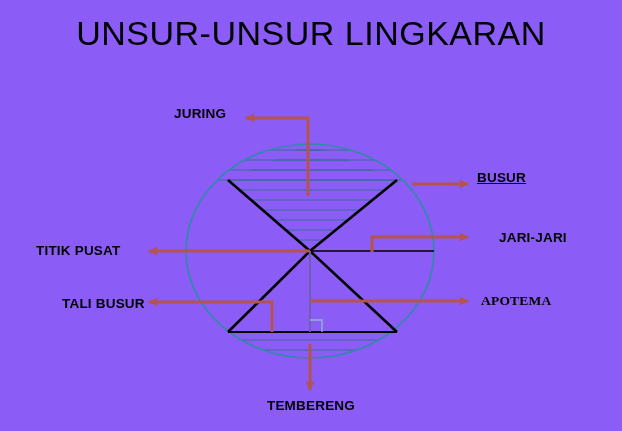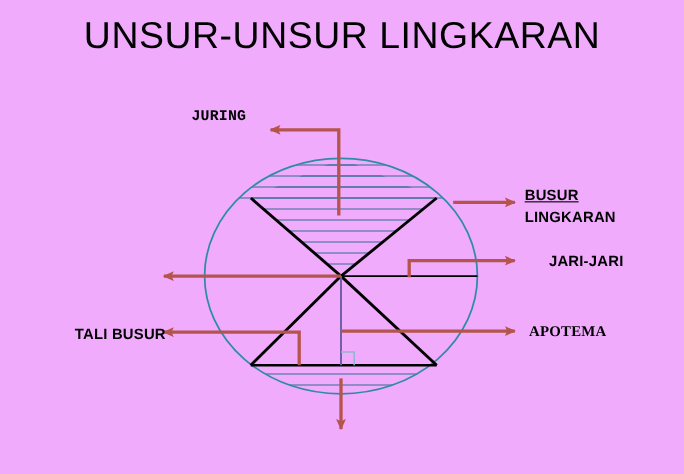"UNSUR-UNSUR LINGKARAN" #page { background: #f0abfc -> #8b5cf6 }
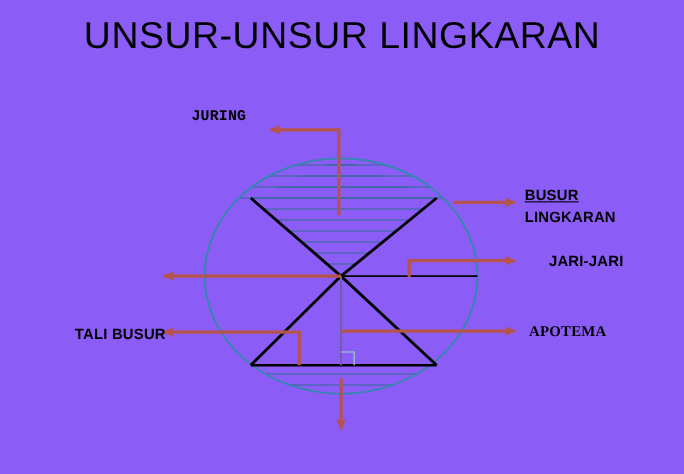"JURING" #label-juring { font-family: Liberation Mono, monospace -> none; top: 99px -> 106px }
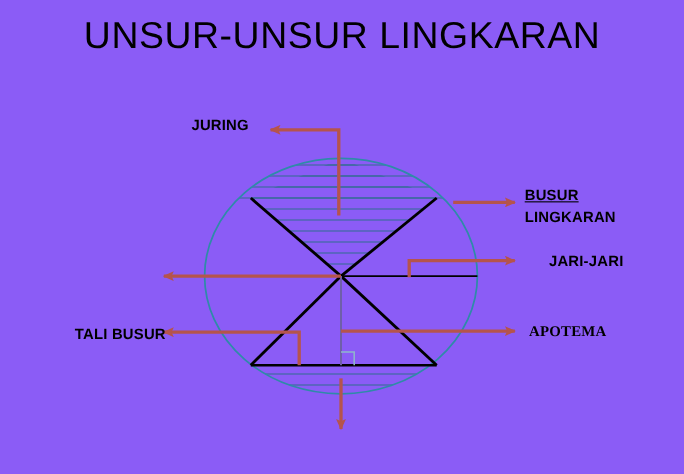"LINGKARAN" div.lbl { html: <div>LINGKARAN</div> -> none }
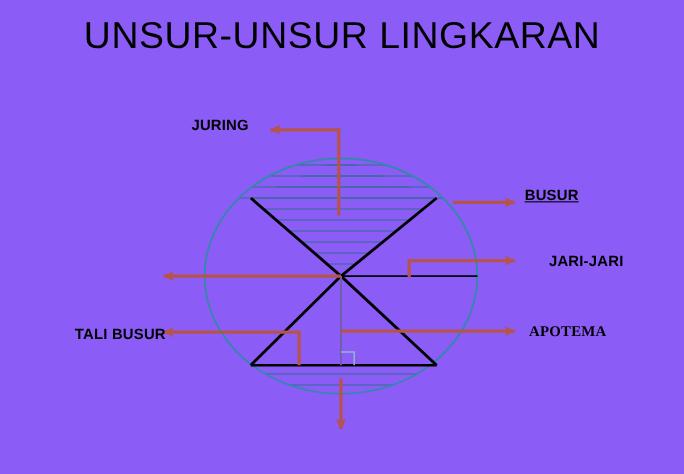"TITIK PUSAT" div.lbl { html: none -> <div>TITIK PUSAT</div> }
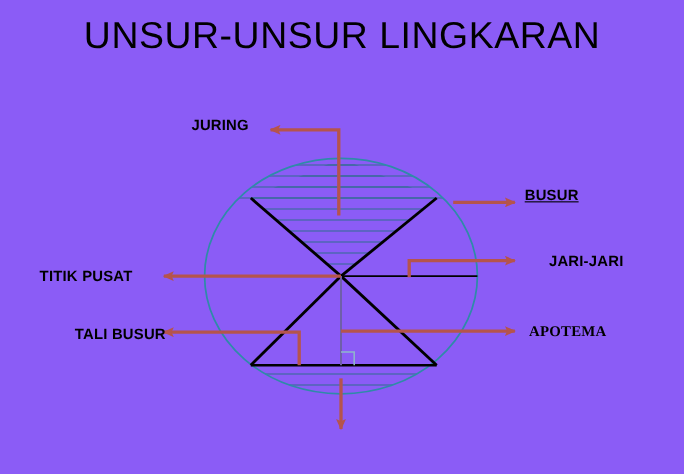"TALI BUSUR" #label-talibusur { left: 68px -> 62px }
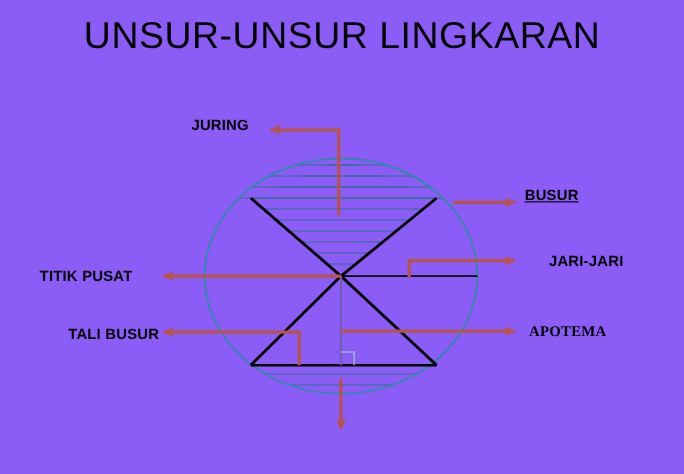"TEMBERENG" div.lbl { html: none -> <div>TEMBERENG</div> }
